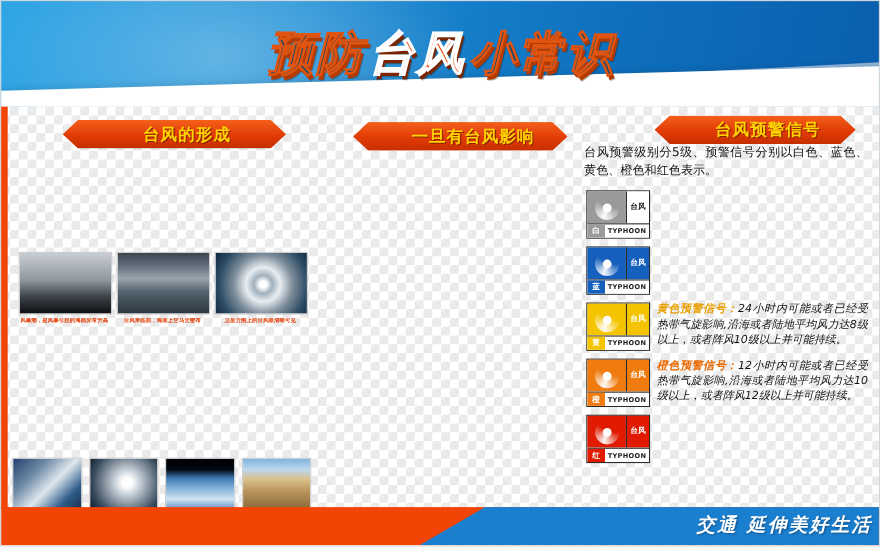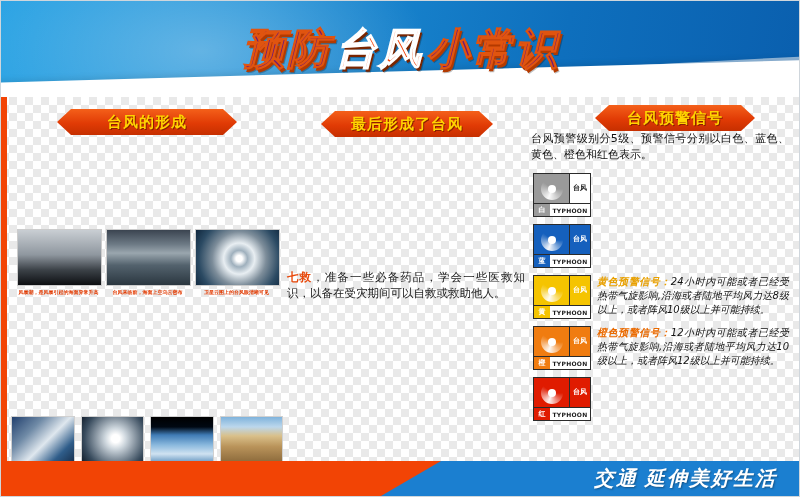"预防" .t-white { color: #701a75 -> #0c4a6e }
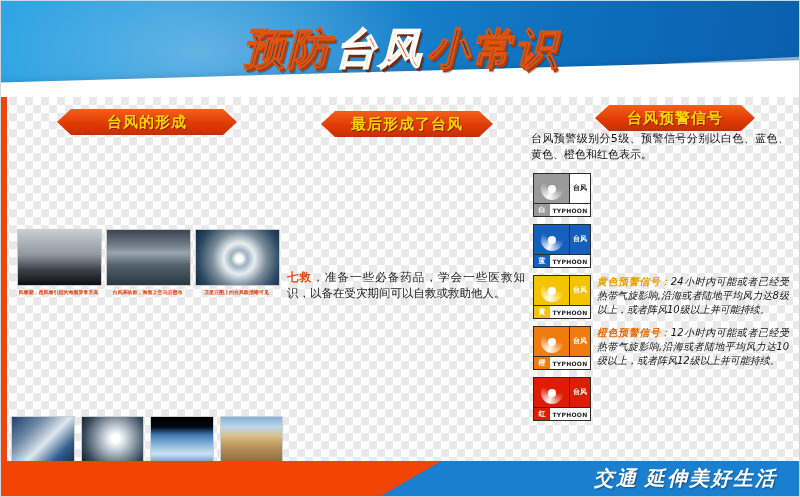"台风的形成" .ribbon { padding-left: none -> 23px }
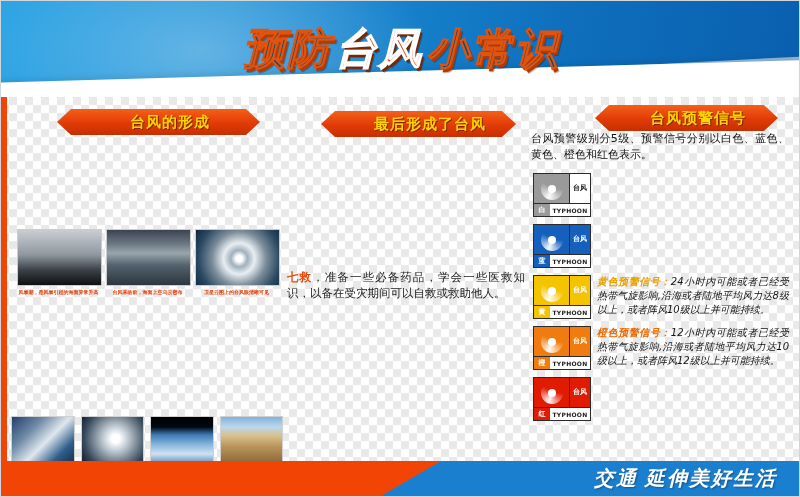"最后形成了台风" div.ribbon { text: 最后形成了台风 -> 一旦有台风影响 }
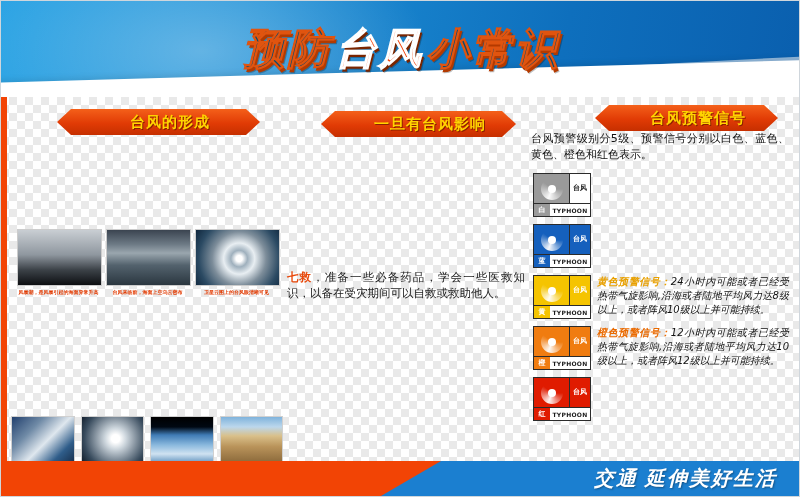"七救，准备一些必备药品，学会一些医救知识，以备在受灾期间可以自救或救助他人。" div.tip { html: <div> <b>七救</b><span>，准备一些必备药品，学会一些医救知识，以备在受灾期间可以自救或救助他人。</span> </div> -> none }
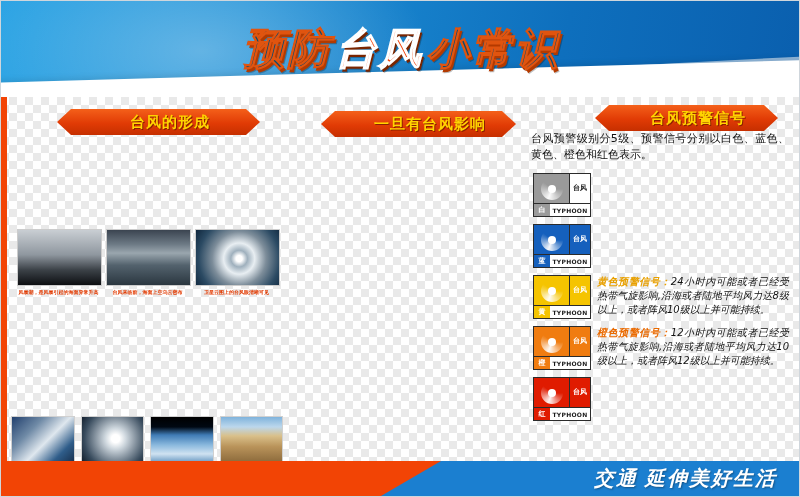"交通 延伸美好生活" .foot-text { font-family: Liberation Serif, serif -> none; font-size: 20px -> 17px; right: 24px -> 8px }
